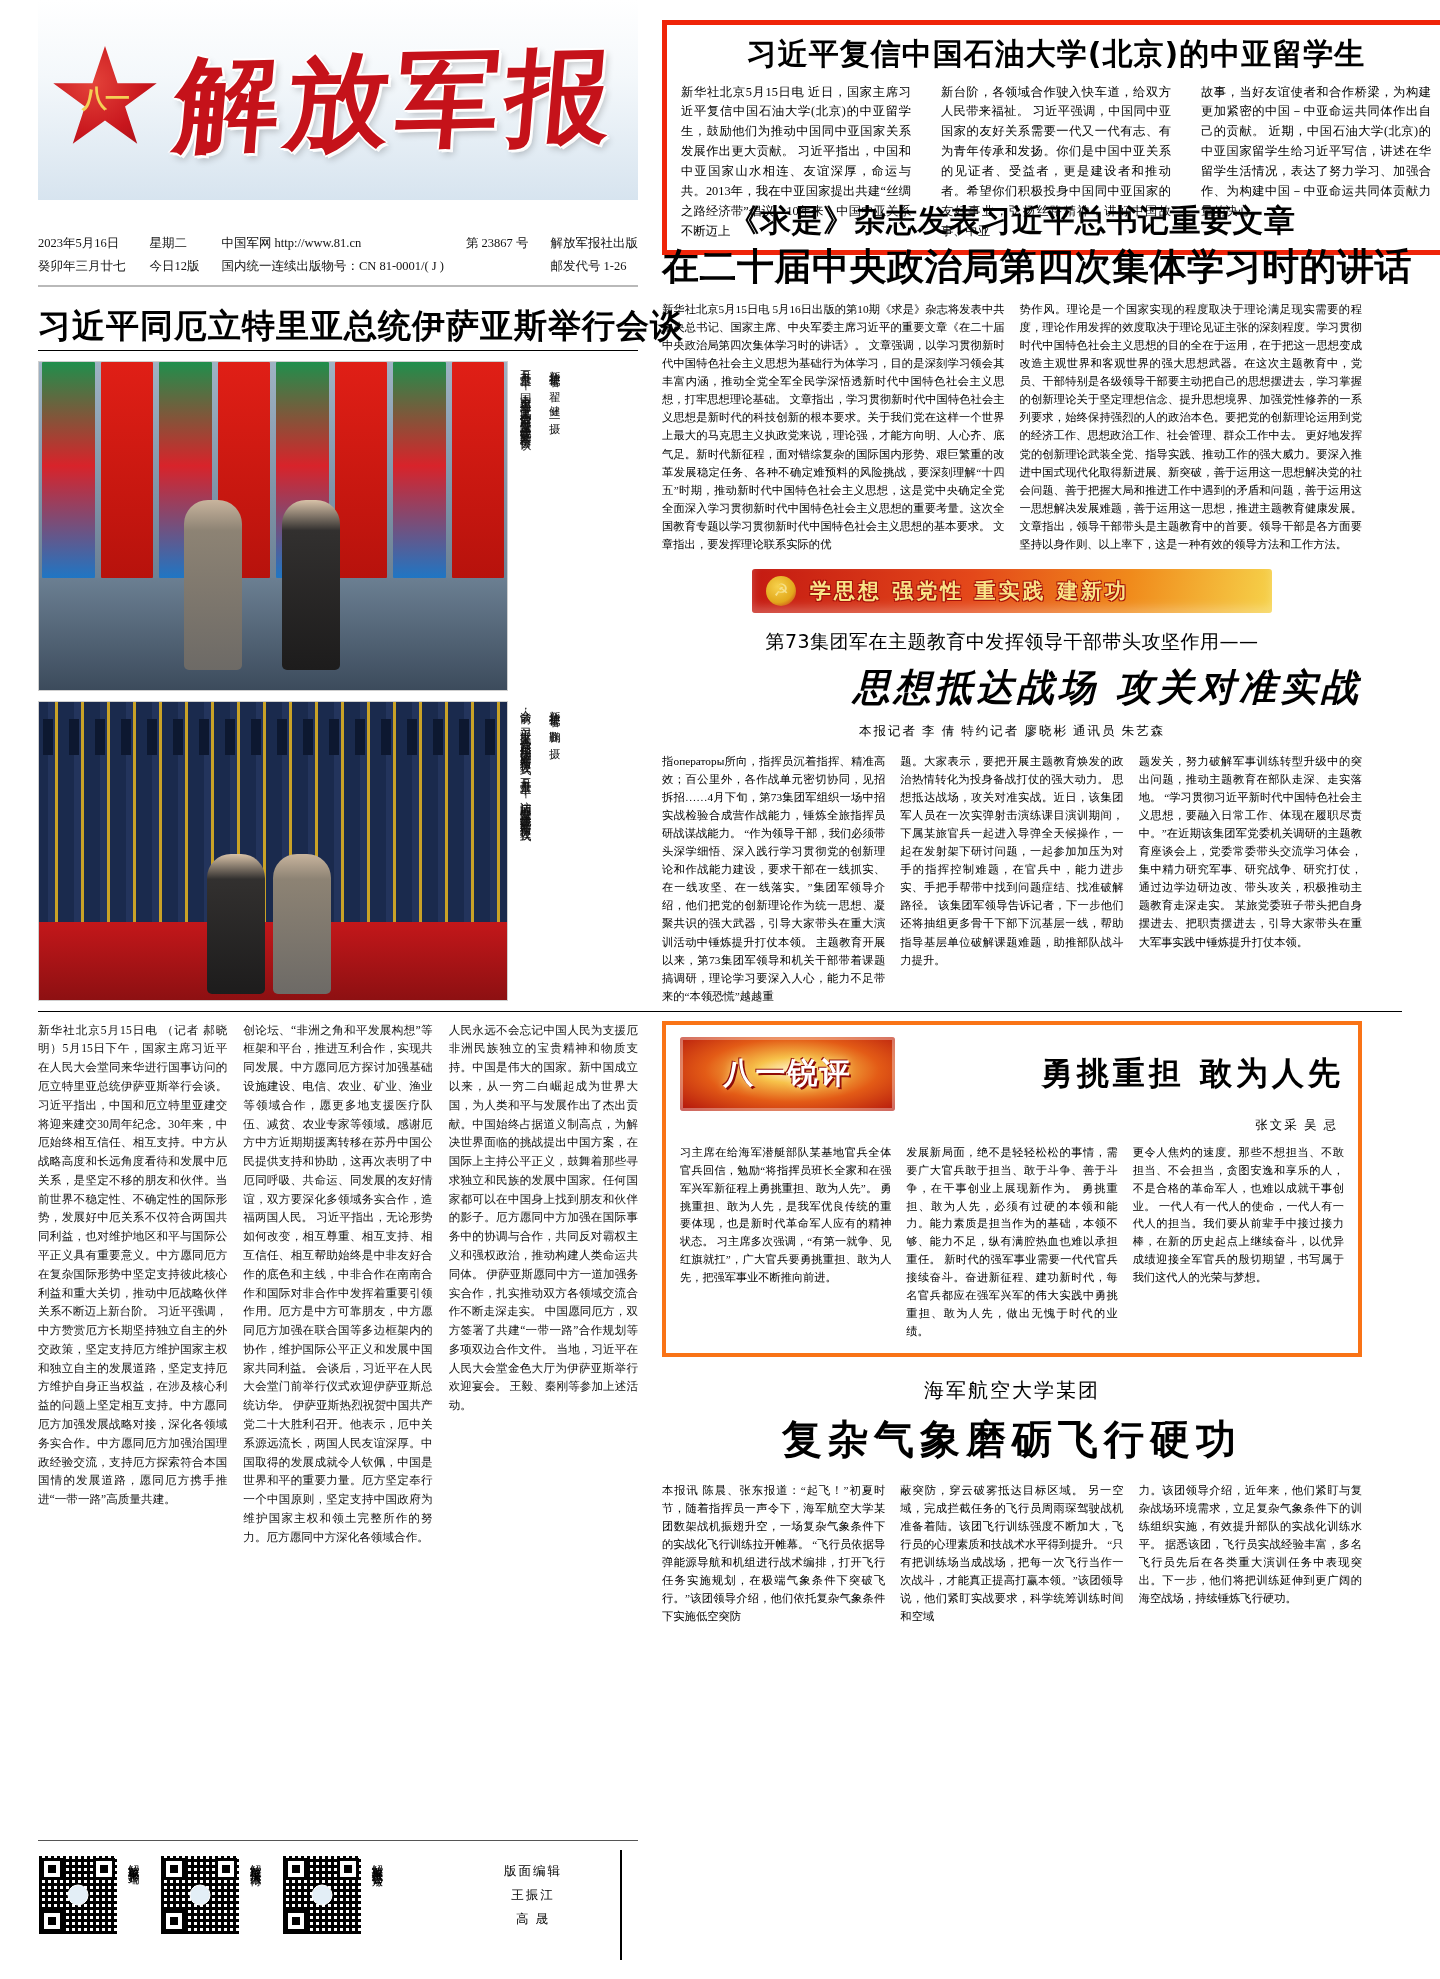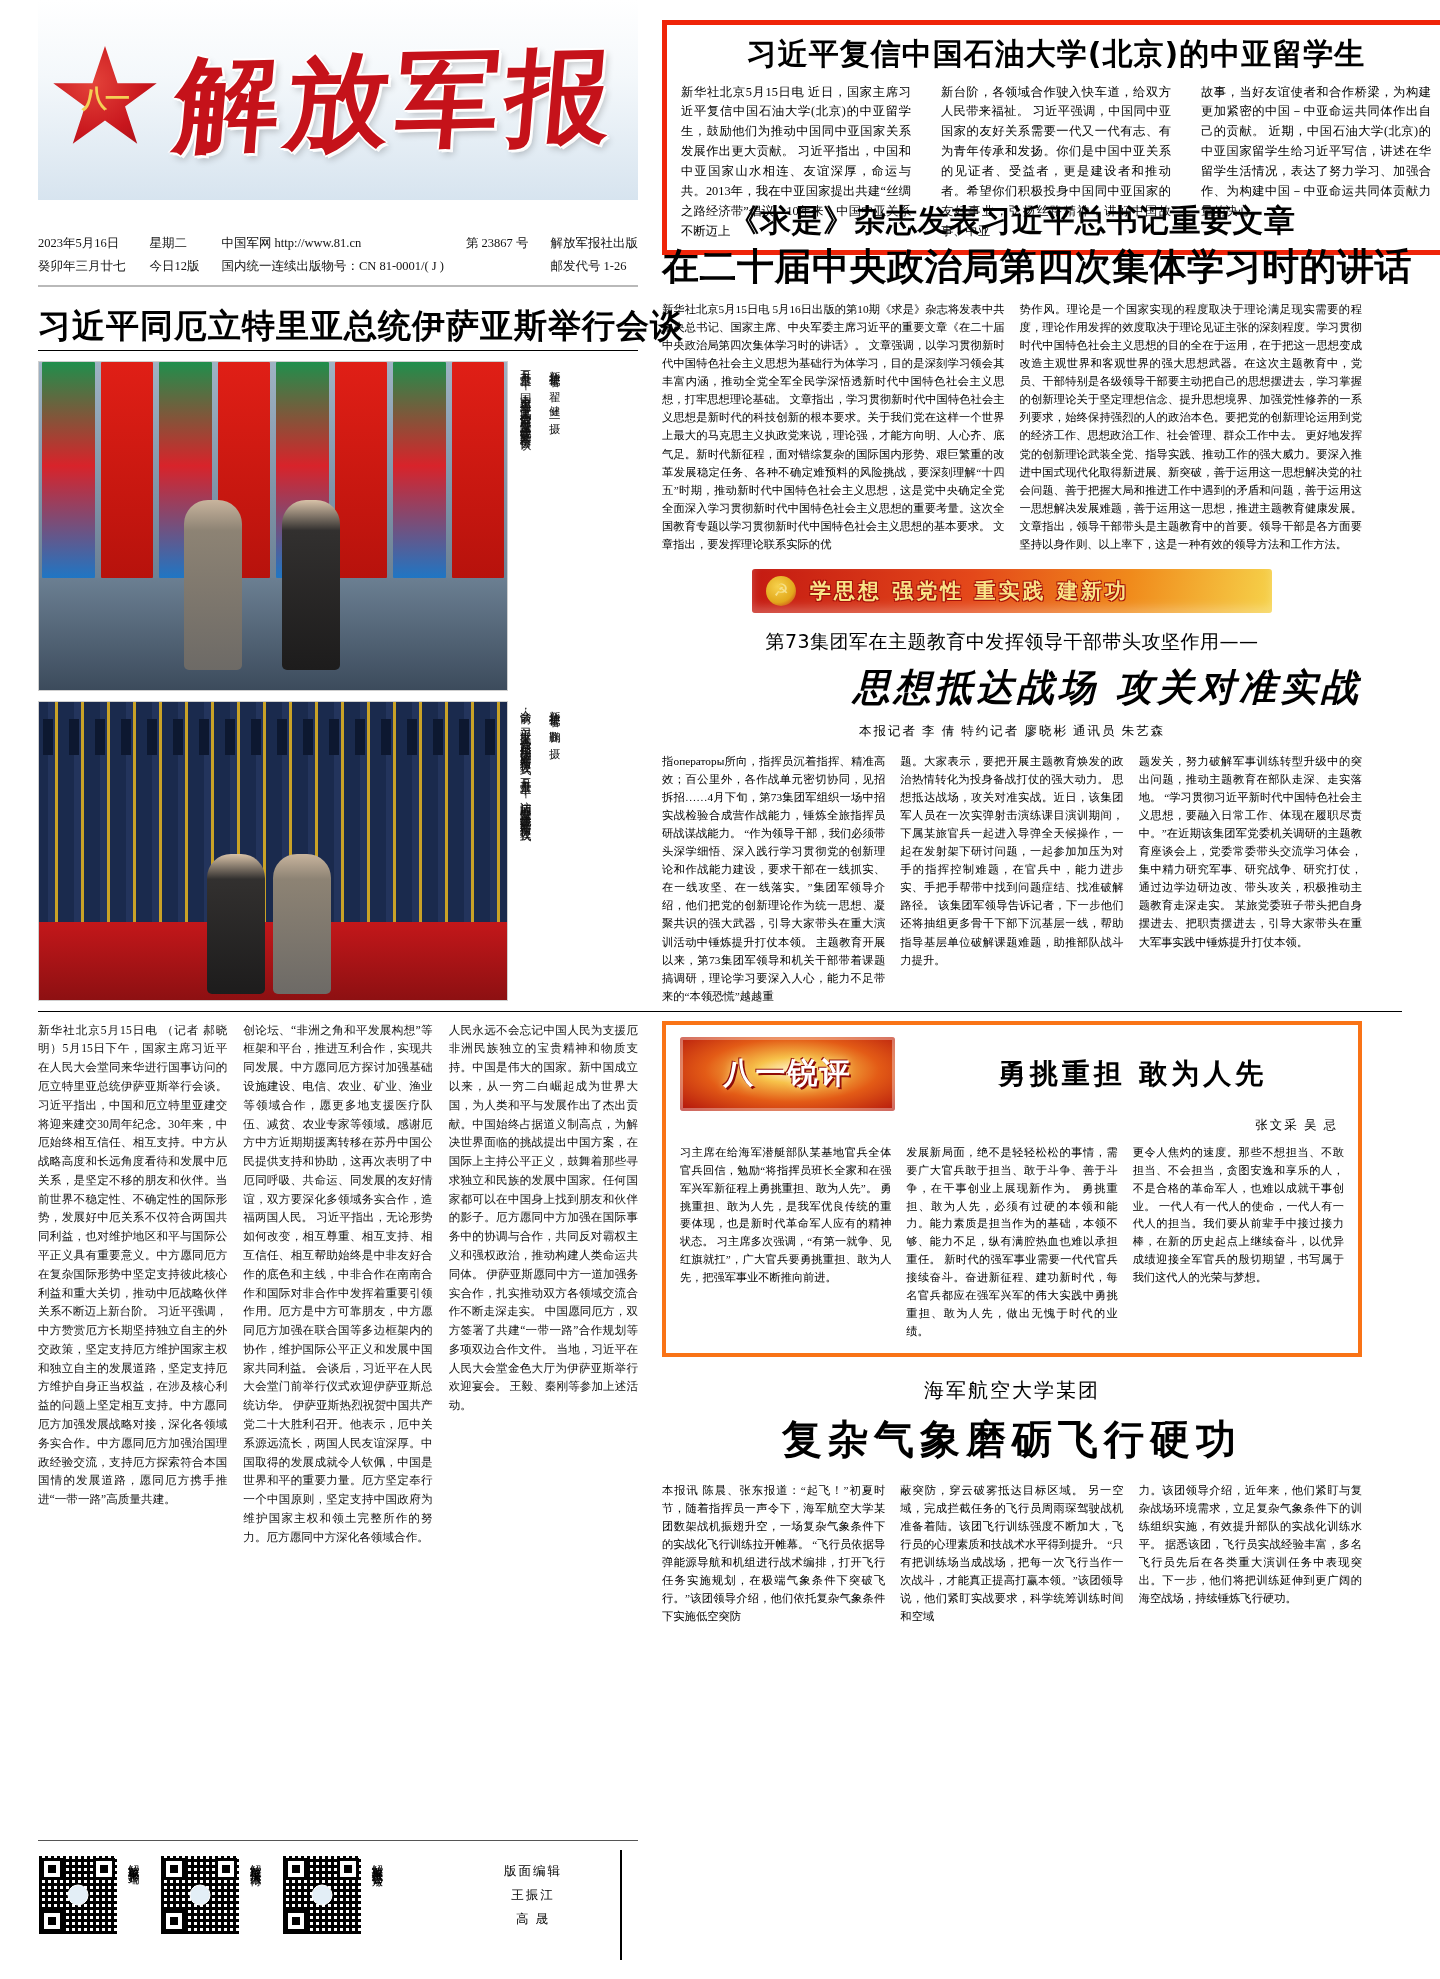"勇挑重担 敢为人先" .bayi-head { font-size: 28px -> 32px; text-align: center -> right }
